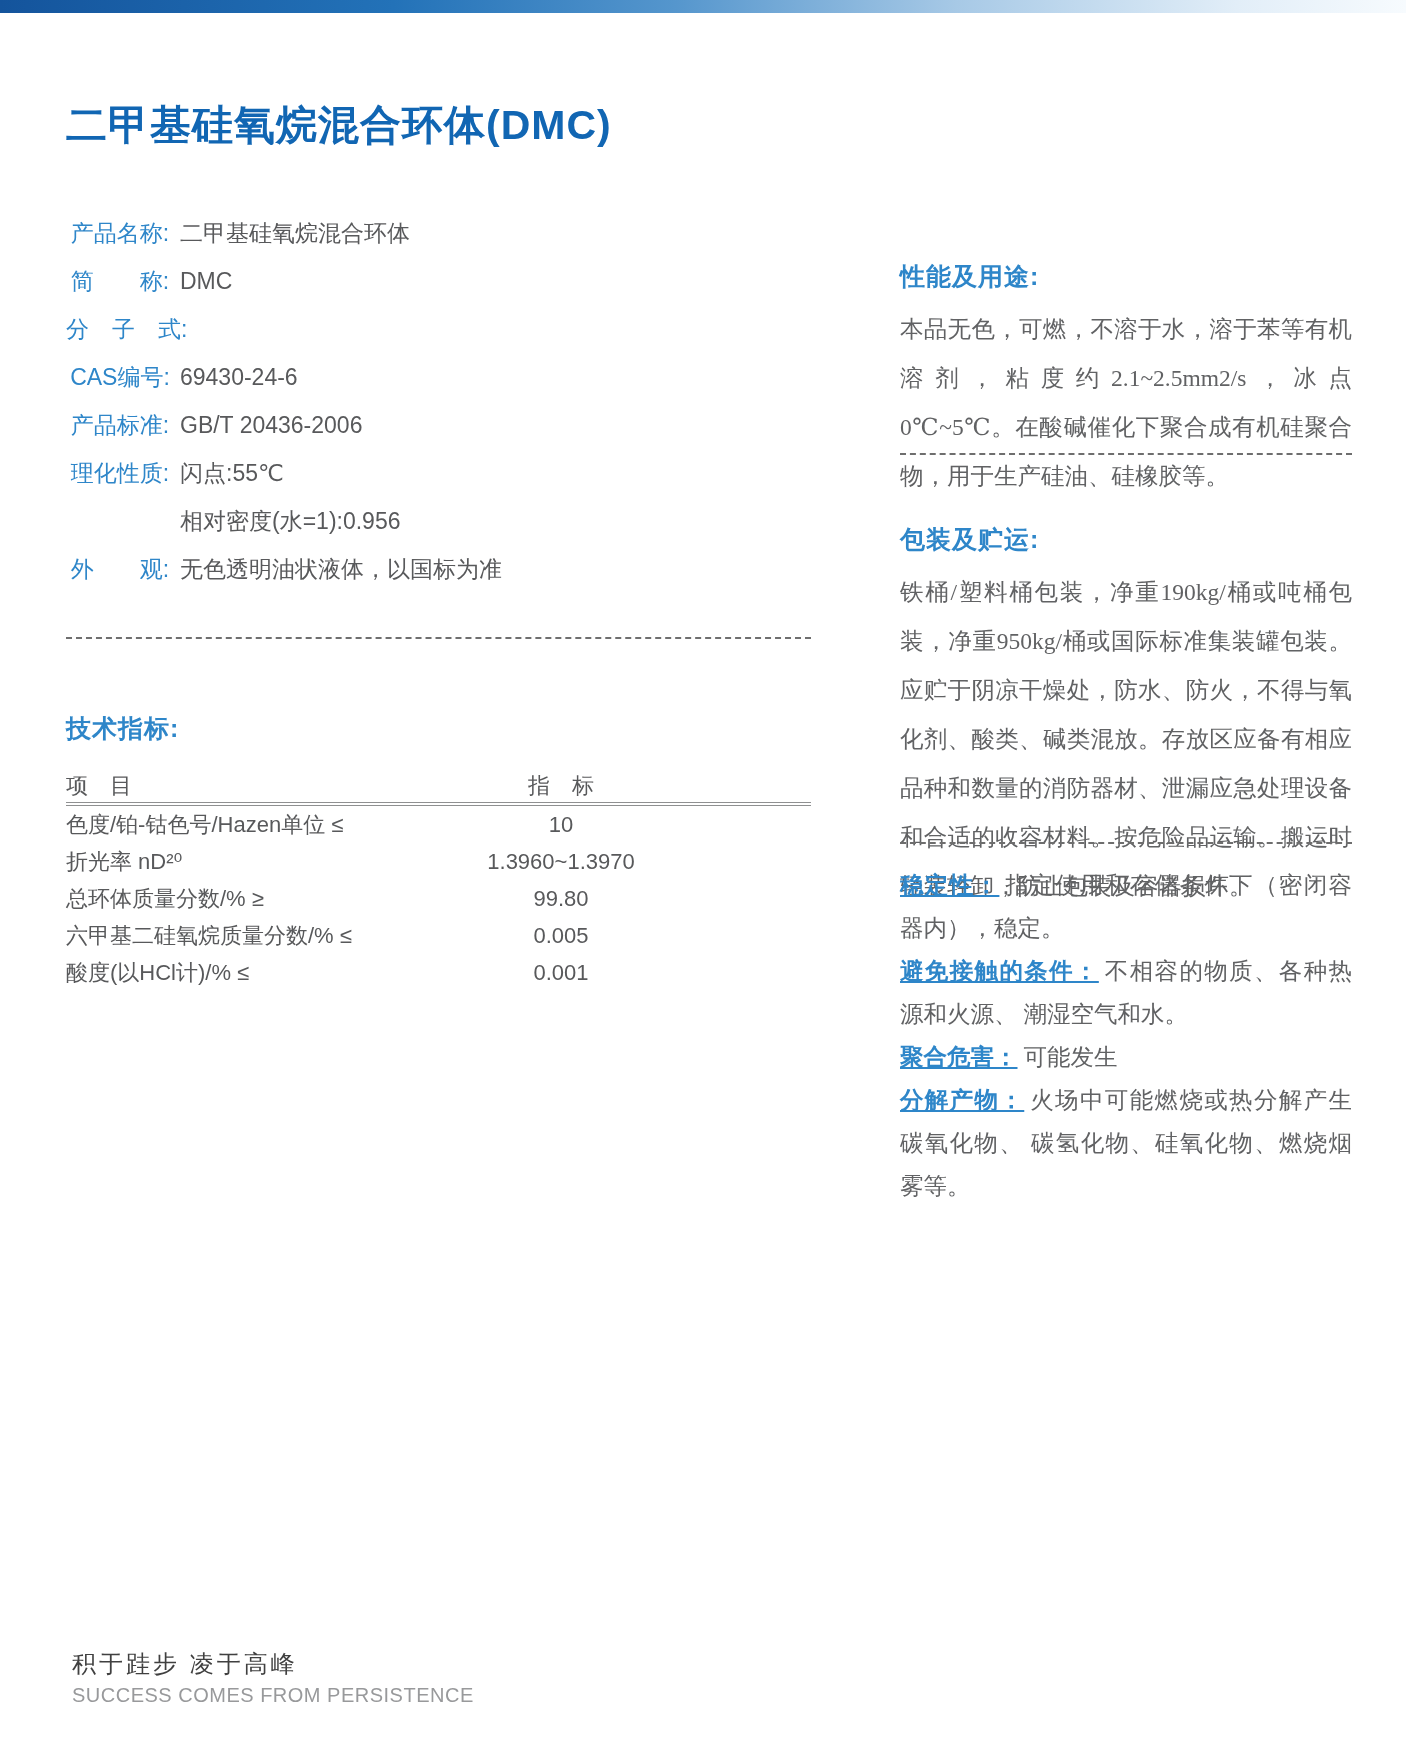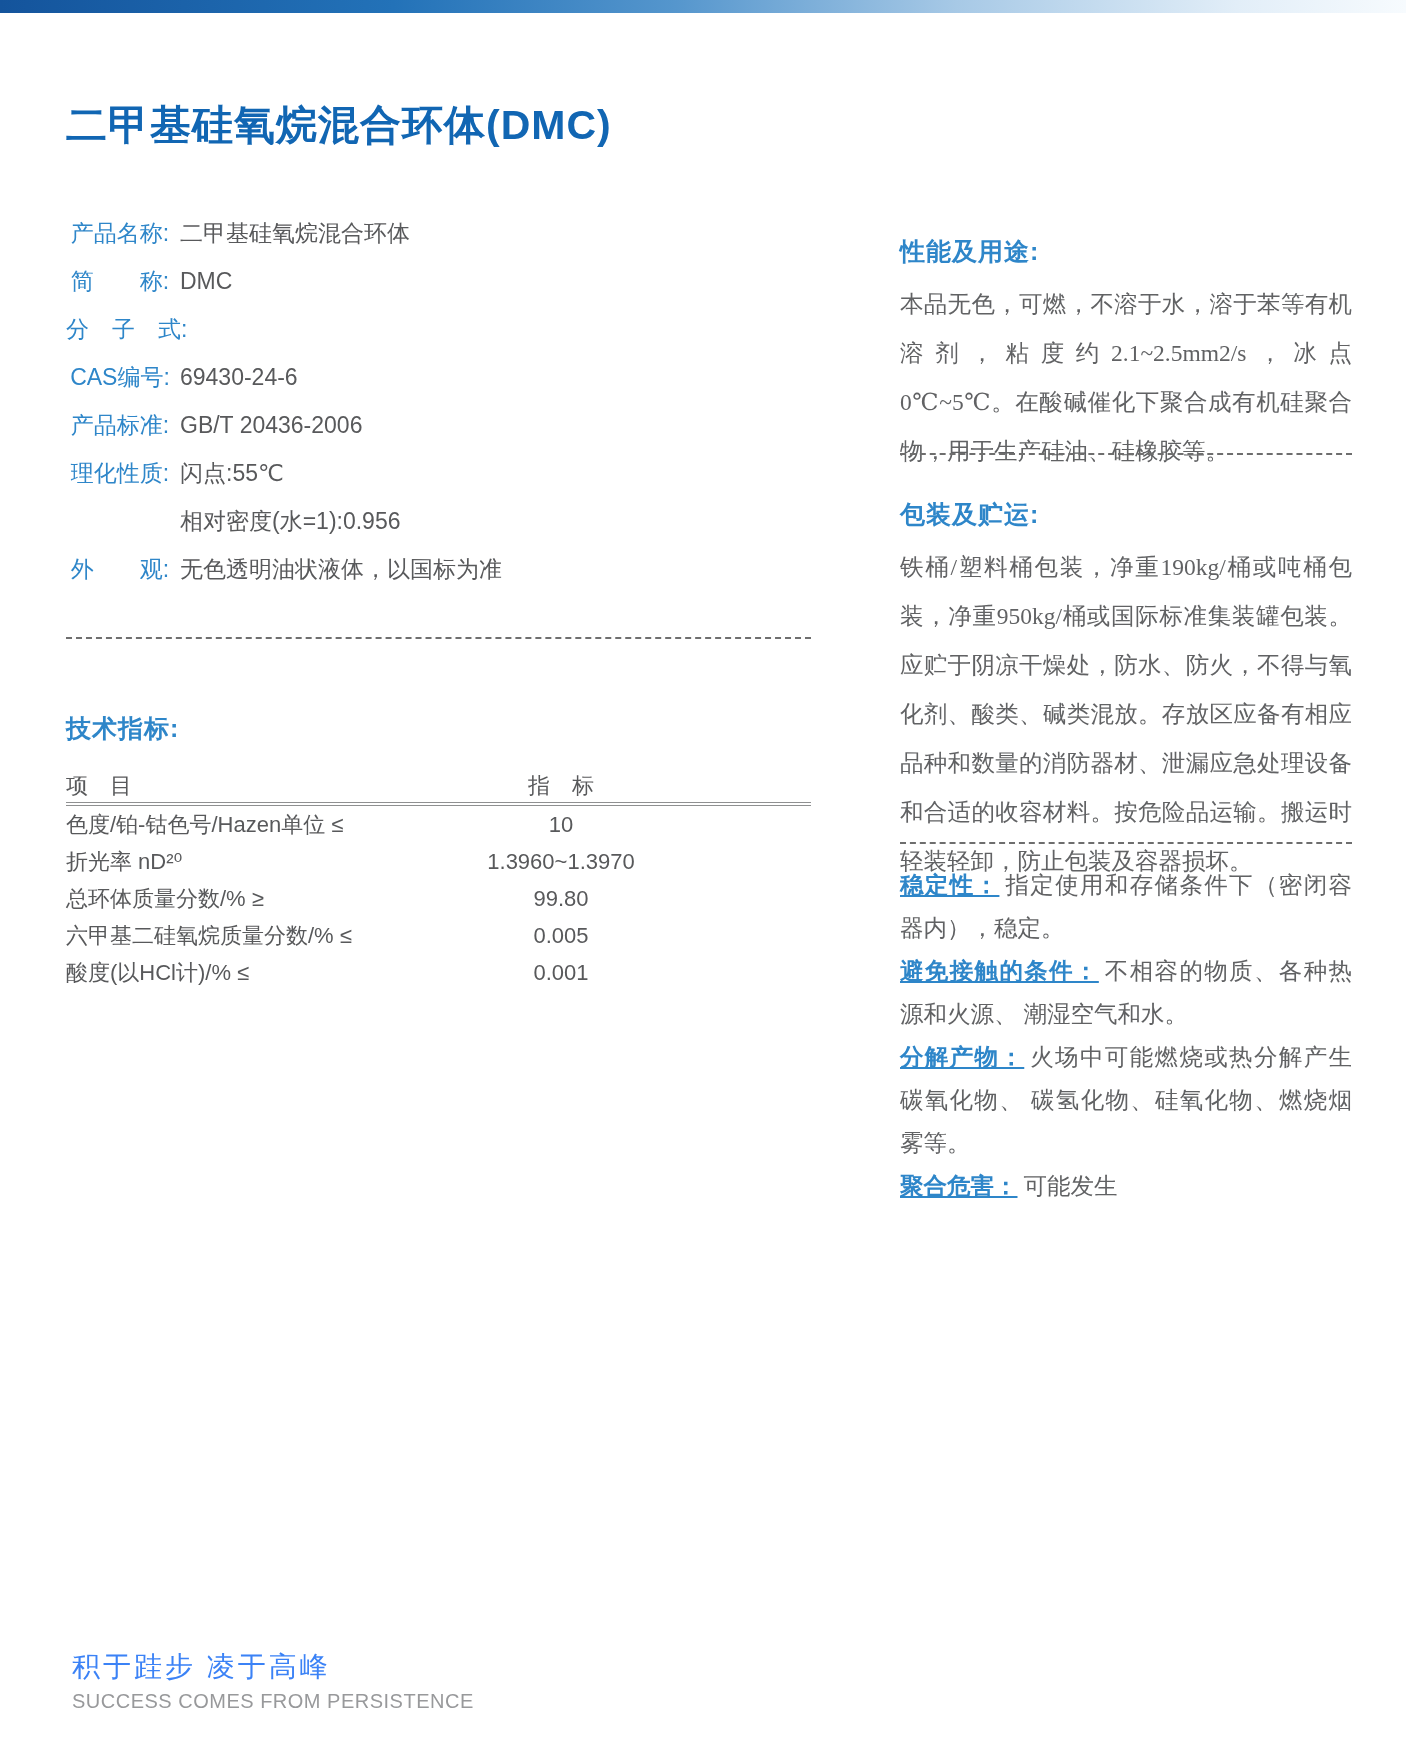"性能及用途:" .right-col { margin-top: none -> 25px }
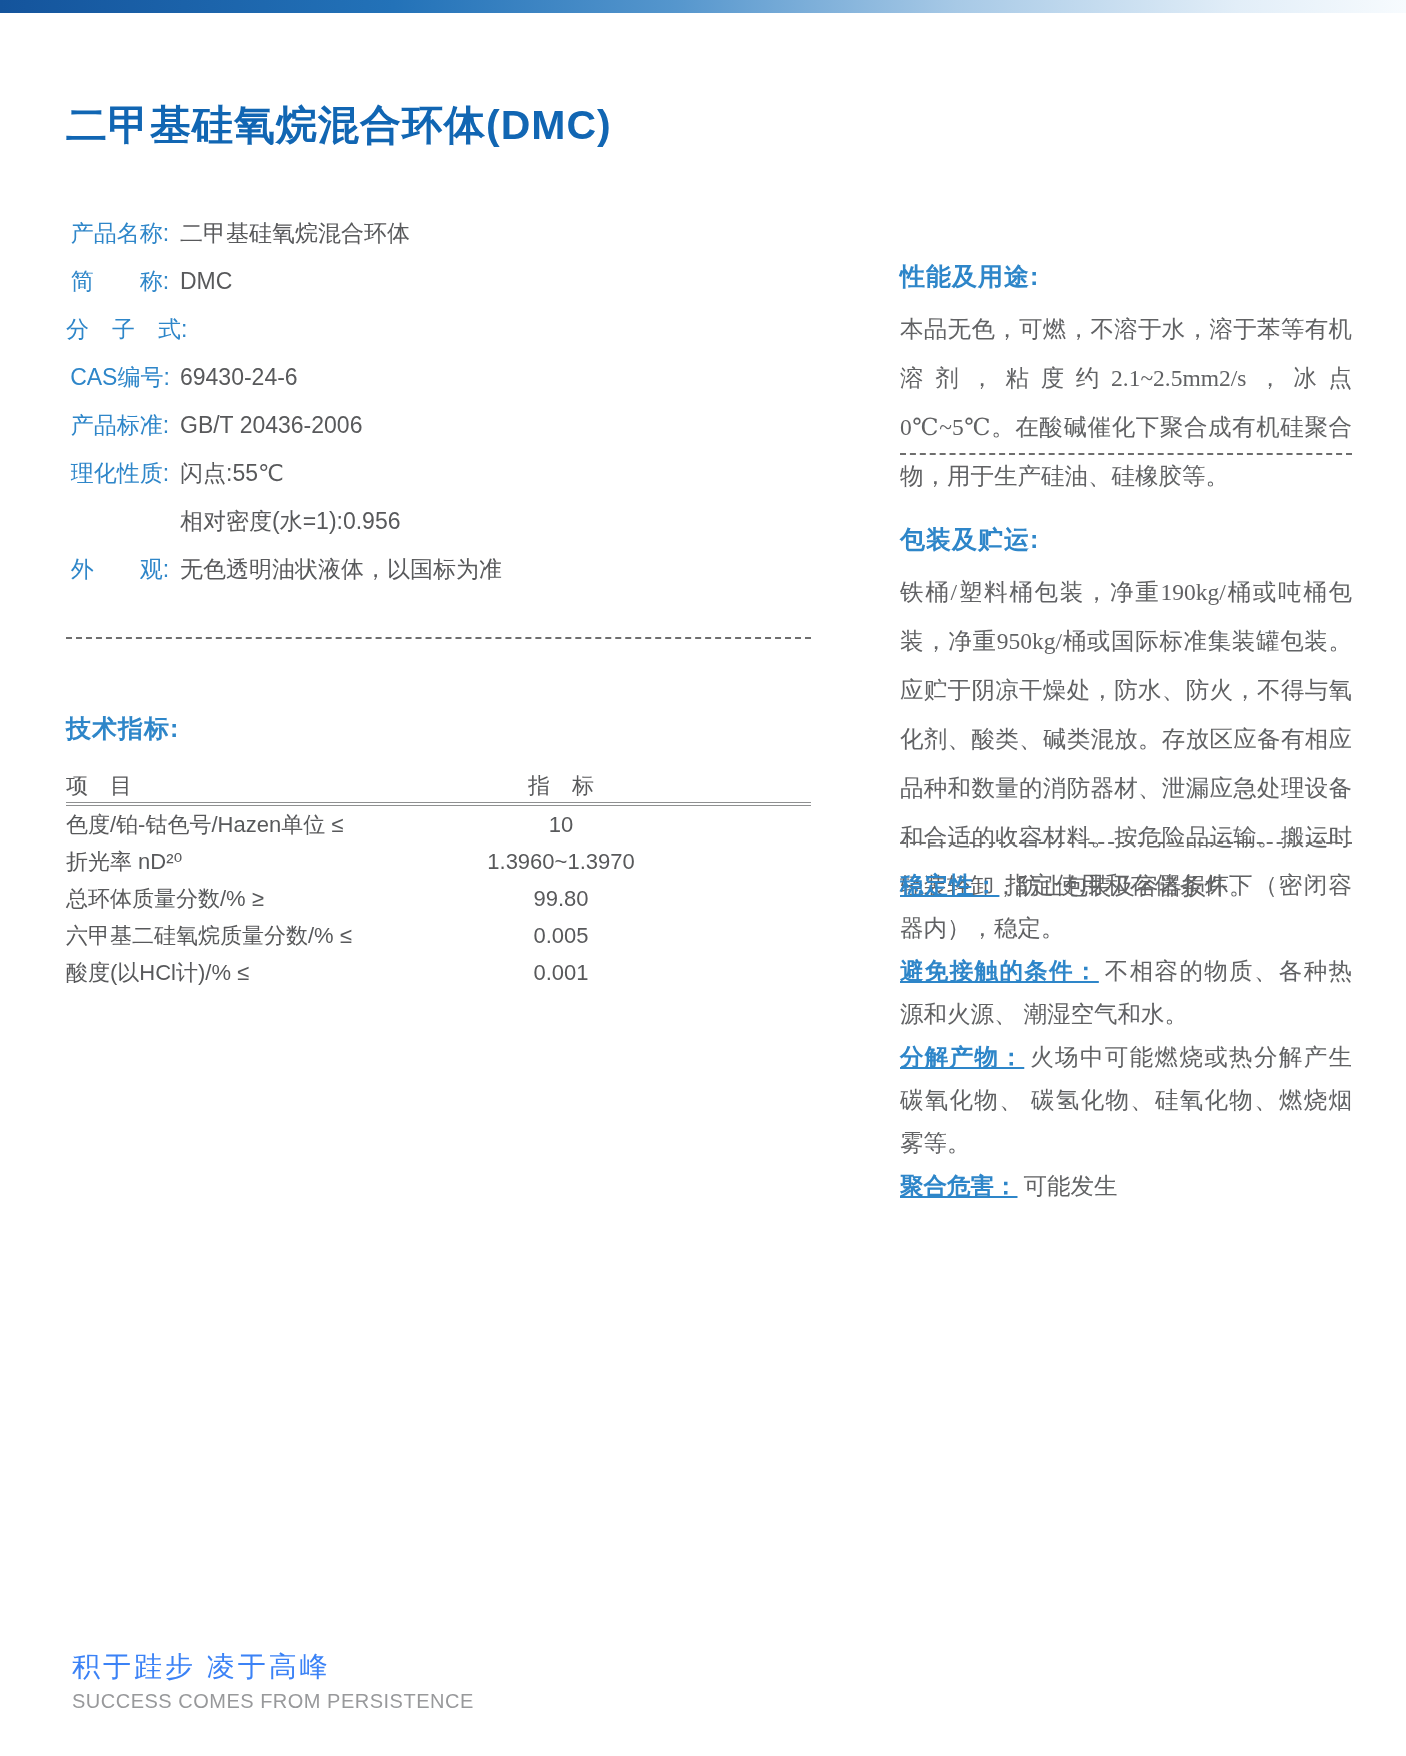"分解产物： 火场中可能燃烧或热分解产生碳氧化物、" p.safety-entry { order: before "聚合危害： 可能发生" -> after "聚合危害： 可能发生" }
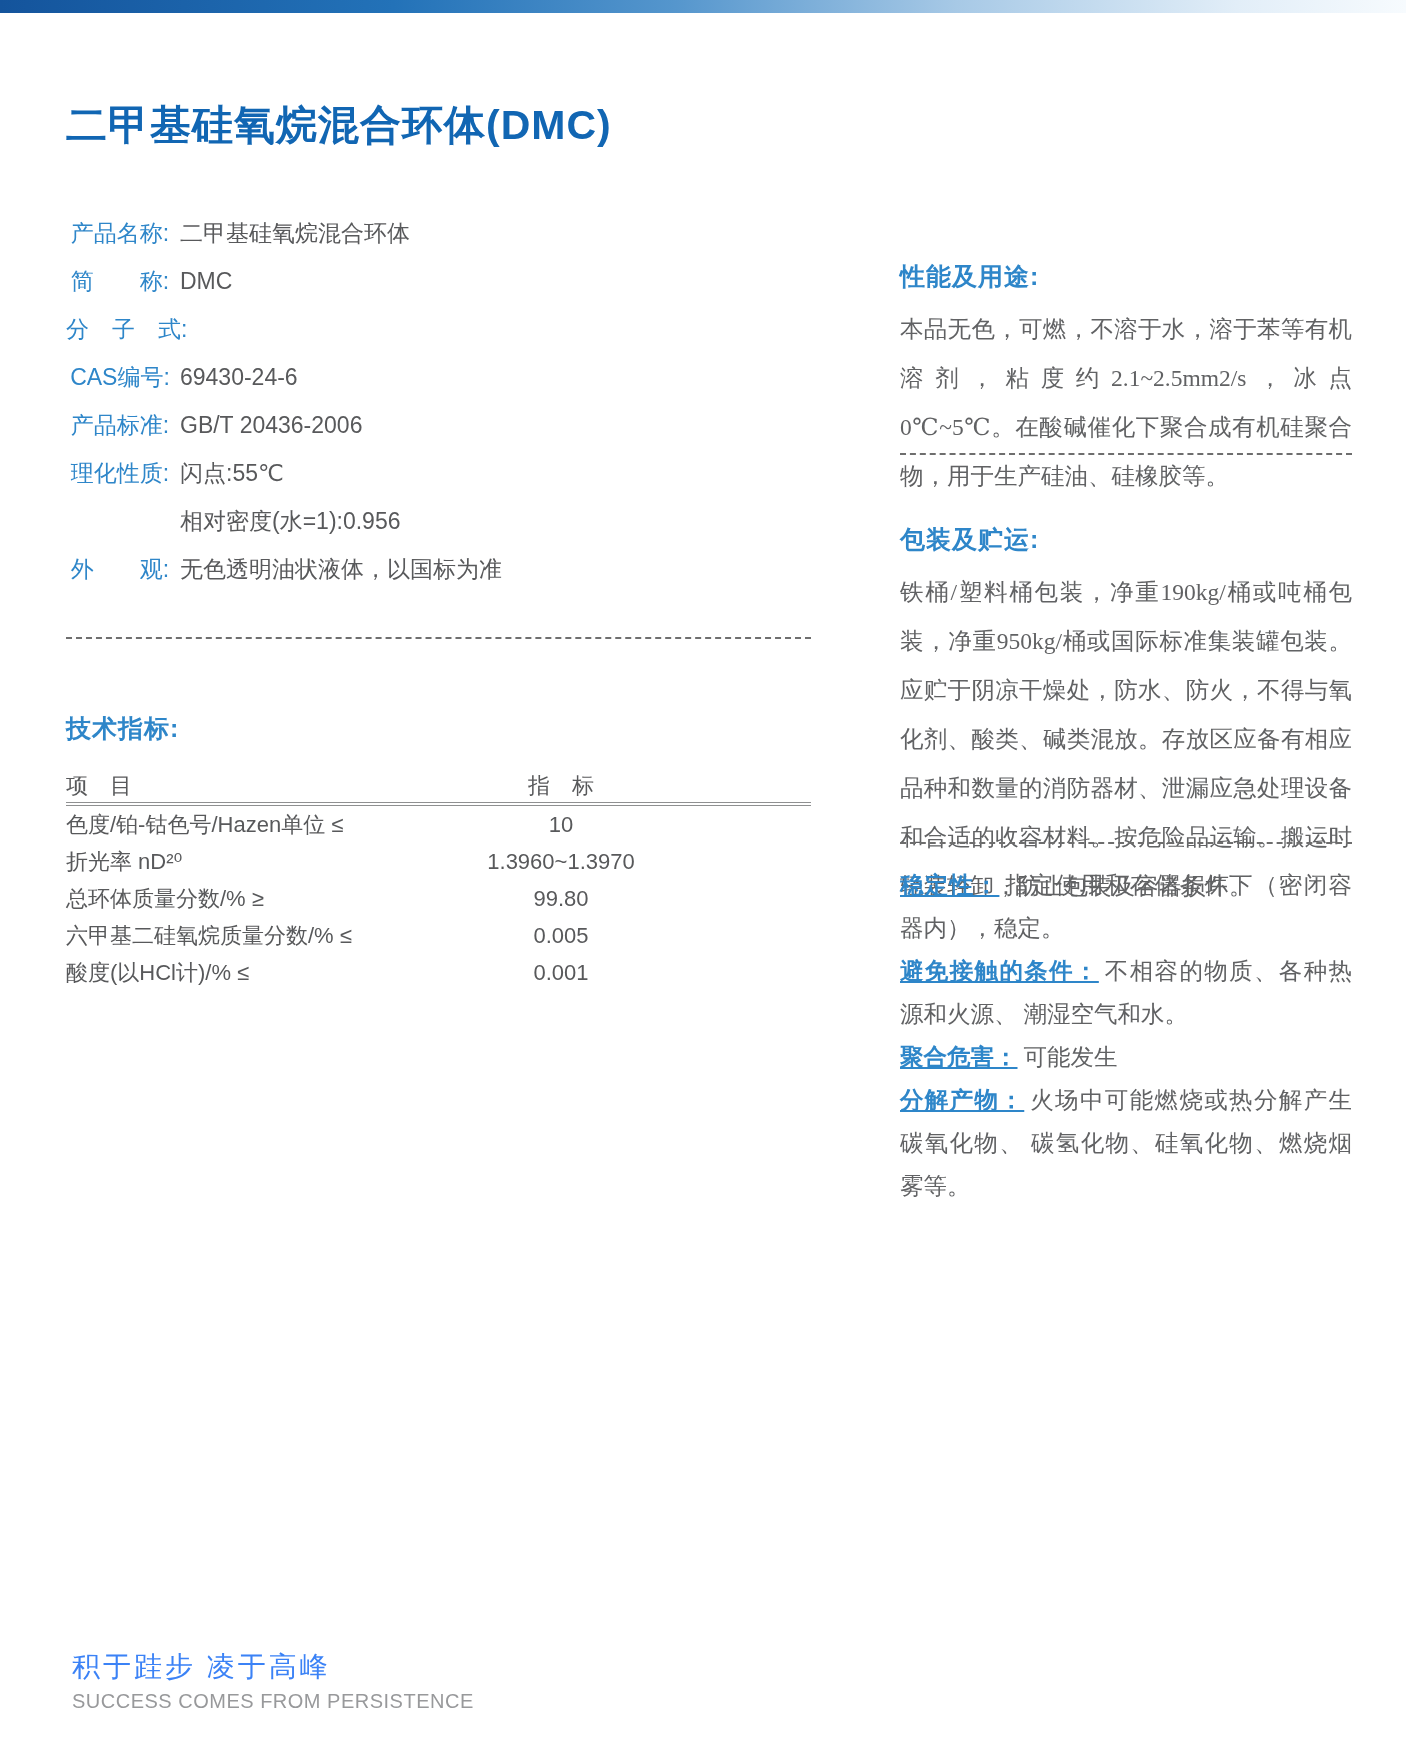"积于跬步 凌于高峰" .slogan-zh { color: #3b82f6 -> #404040; font-size: 28px -> 24px }
